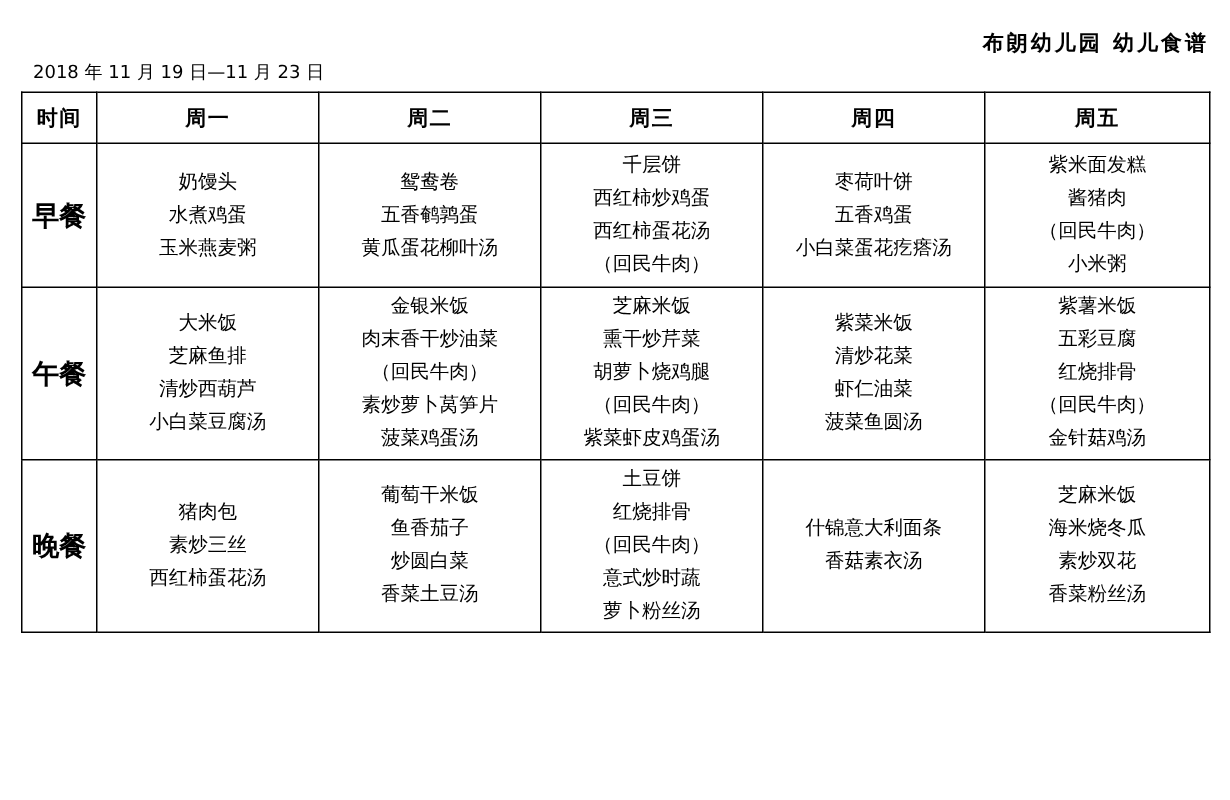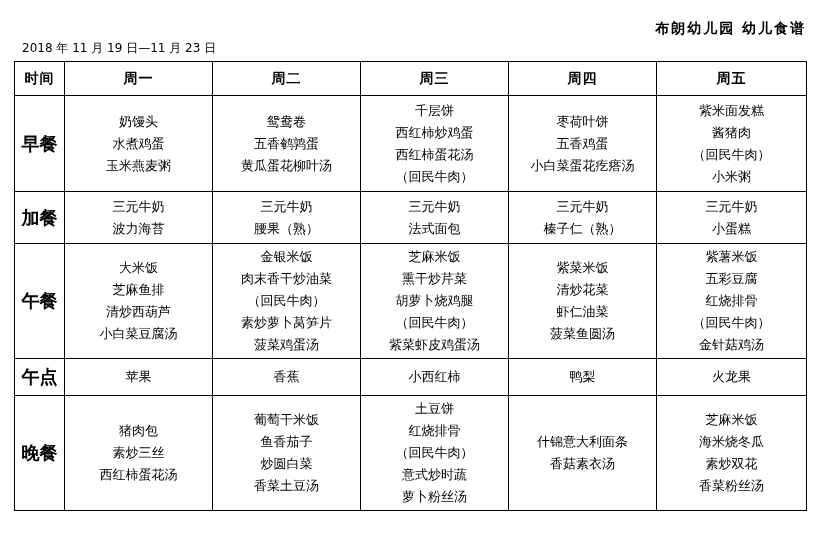"加餐" tr { html: <tr> <th>加餐</th> <td> <div>三元牛奶</div> <div>波力海苔</div> </td> <td> <div>三元牛奶</div> <div>腰果（熟）</div> </td> <td> <div>三元牛奶</div> <div>法式面包</div> </td> <td> <div>三元牛奶</div> <div>榛子仁（熟）</div> </td> <td> <div>三元牛奶</div> <div>小蛋糕</div> </td> </tr> -> none }
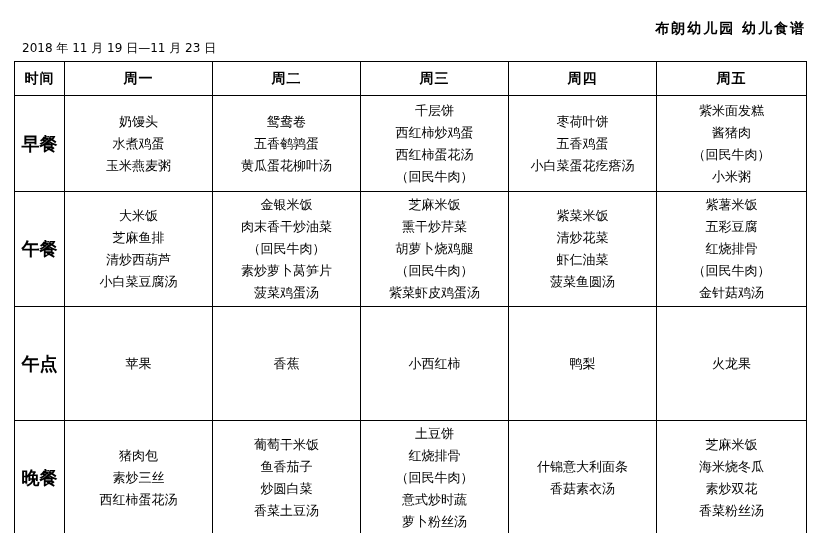"午点" tr { html: <tr> <th>午点</th> <td> <div>苹果</div> </td> <td> <div>香蕉</div> </td> <td> <div>小西红柿</div> </td> <td> <div>鸭梨</div> </td> <td> <div>火龙果</div> </td> </tr> -> none }
